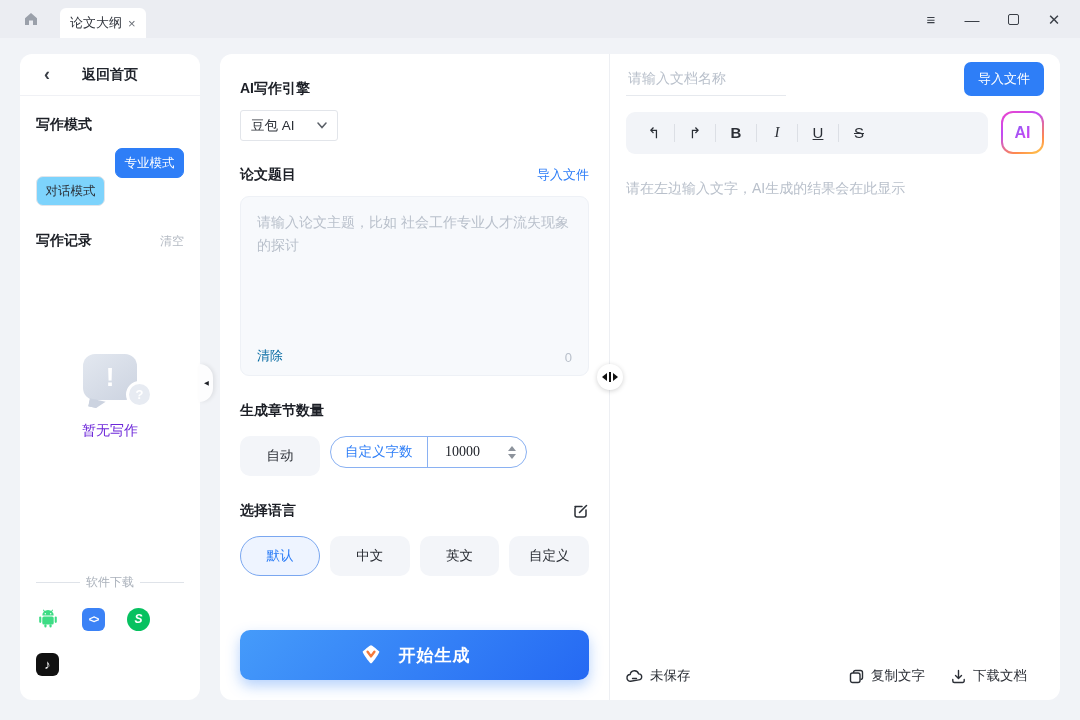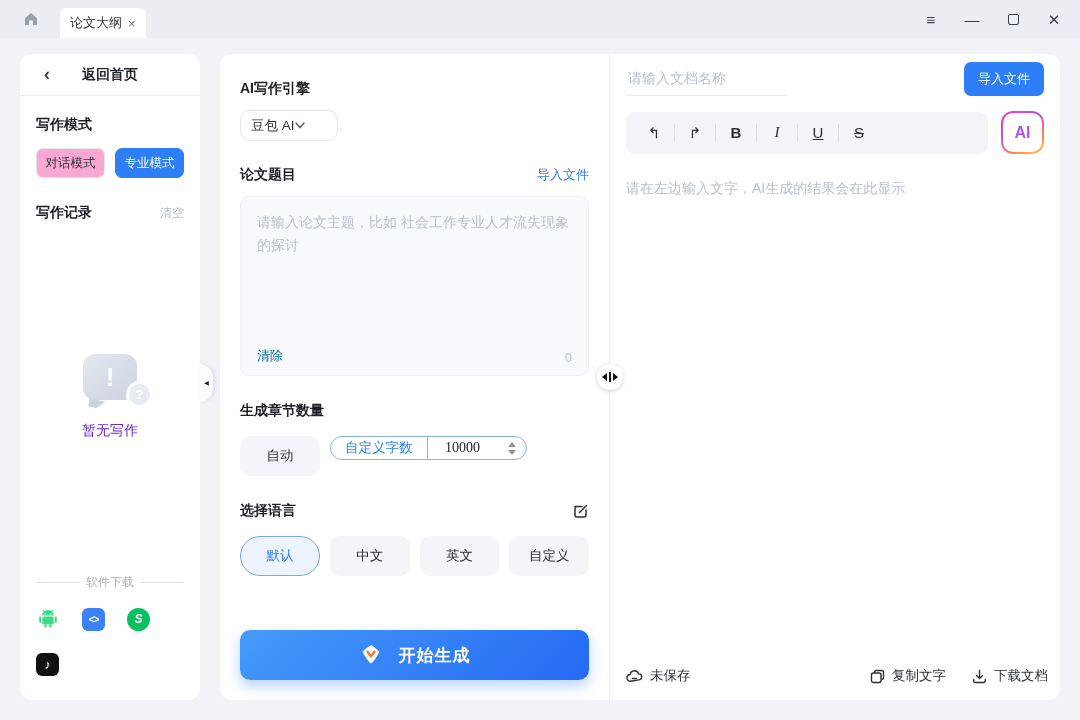"豆包 AI" .engine-select { border-radius: 10px -> 3px; justify-content: flex-start -> space-between }
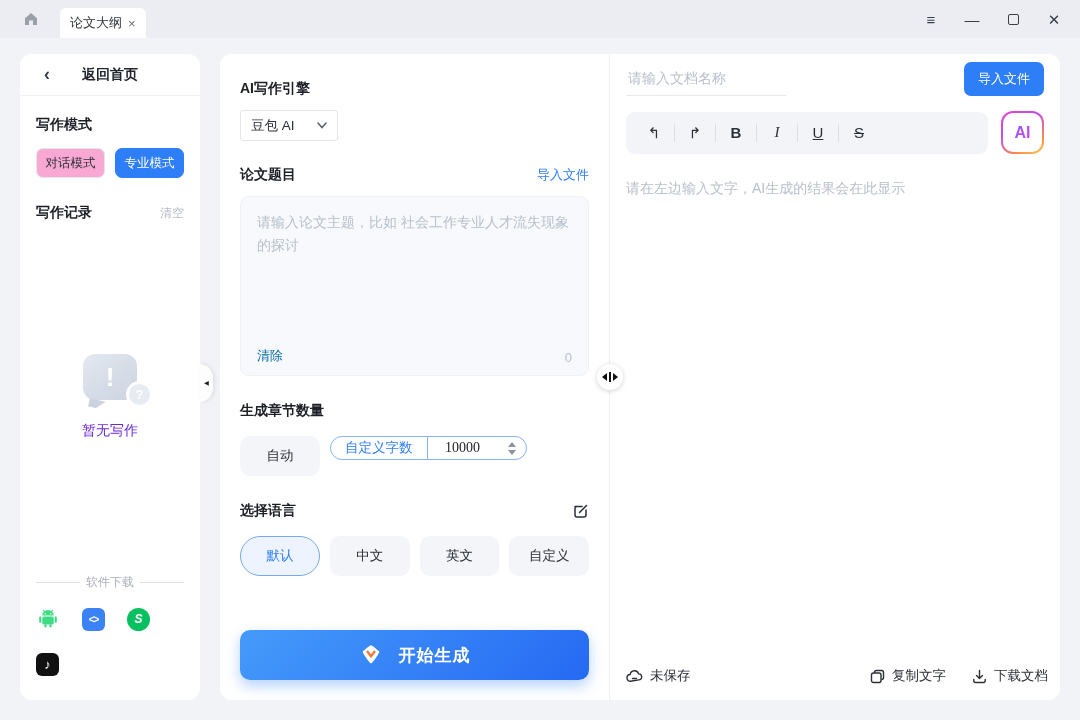"对话模式" .mode-btn.plain { background: #f9a8d4 -> #7dd3fc; margin-top: none -> 28px }
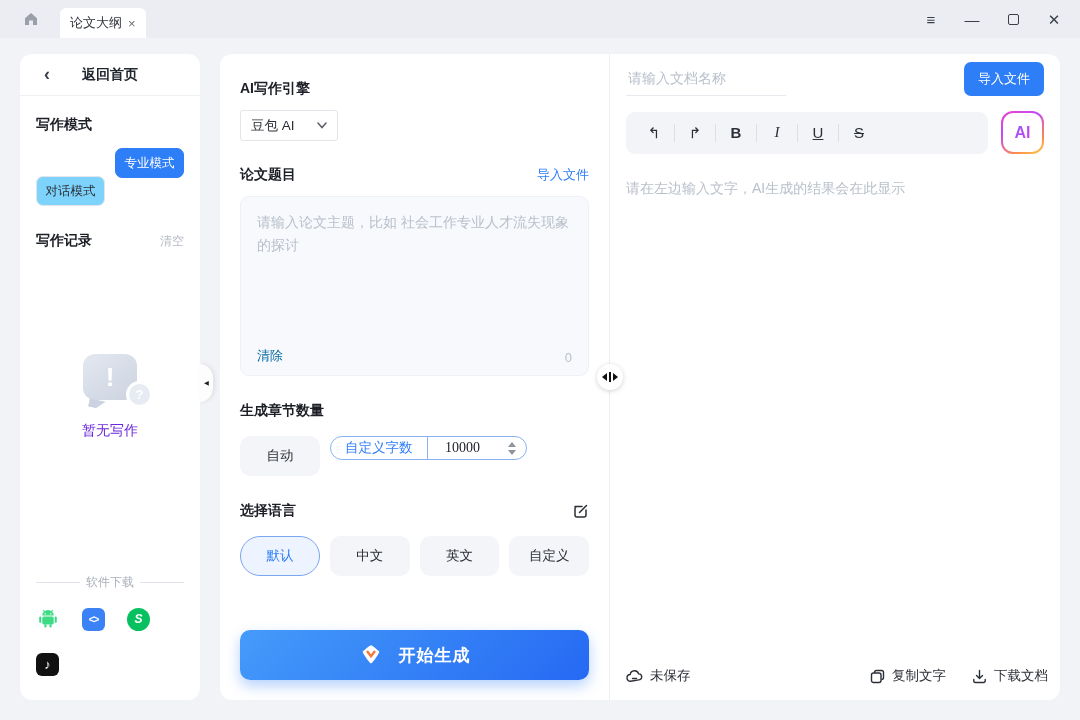"自定义字数" .custom-group { height: 24px -> 32px }
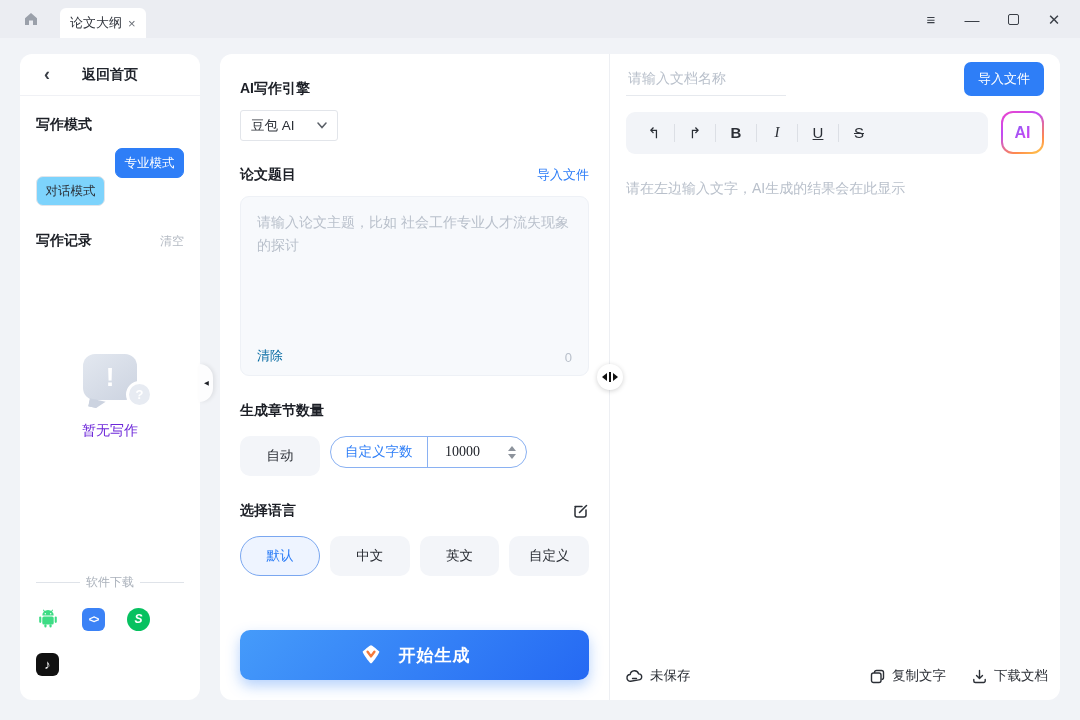"未保存" .preview-footer { right: 12px -> 33px }
